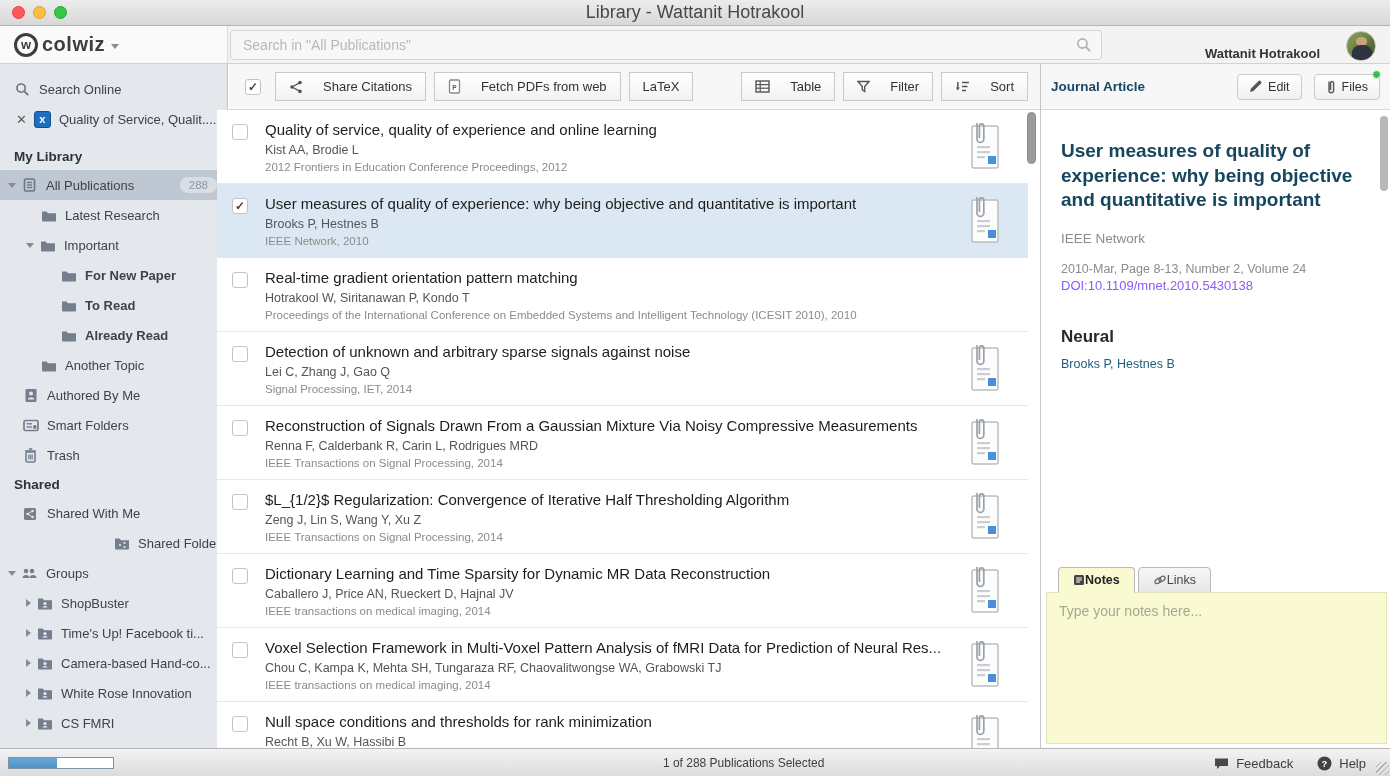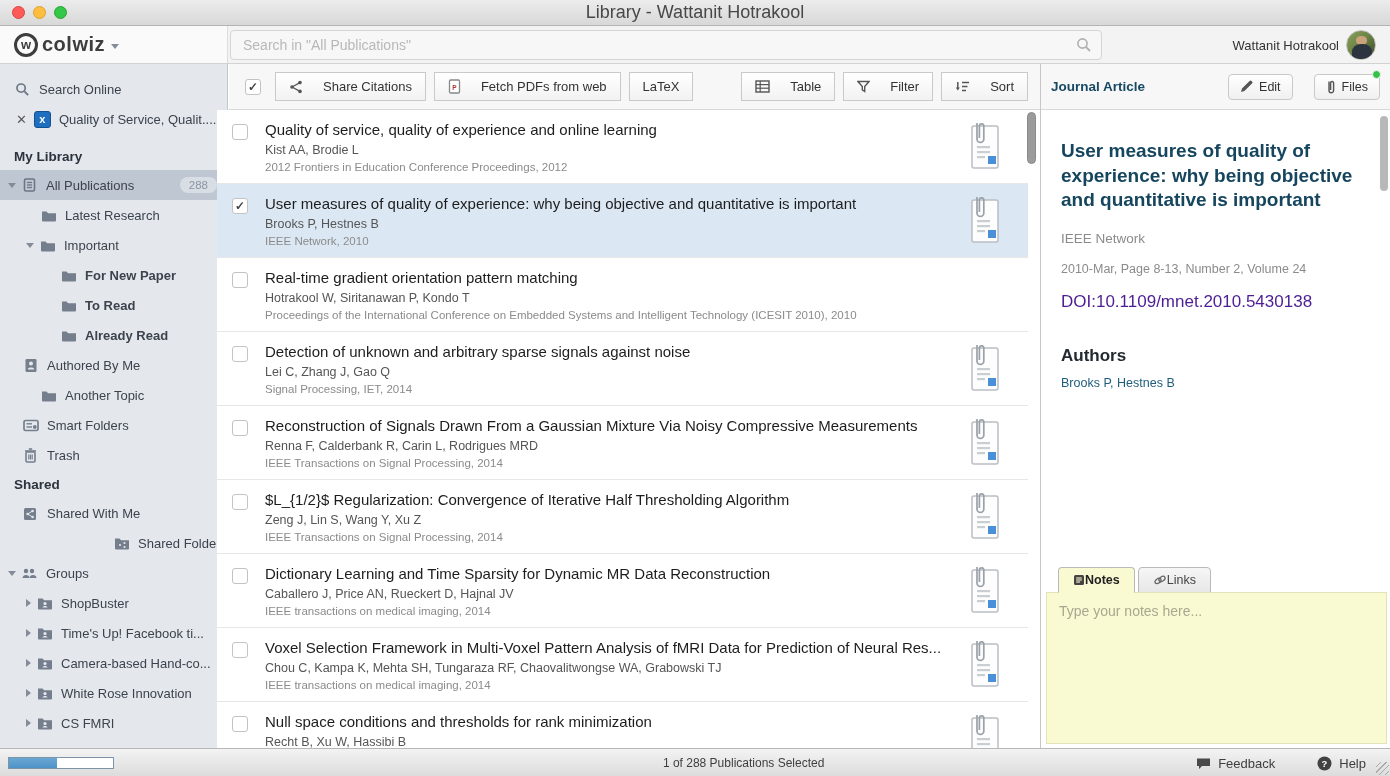"Wattanit Hotrakool" .userarea { align-items: center -> flex-end; font-weight: none -> bold; gap: 7px -> 26px }
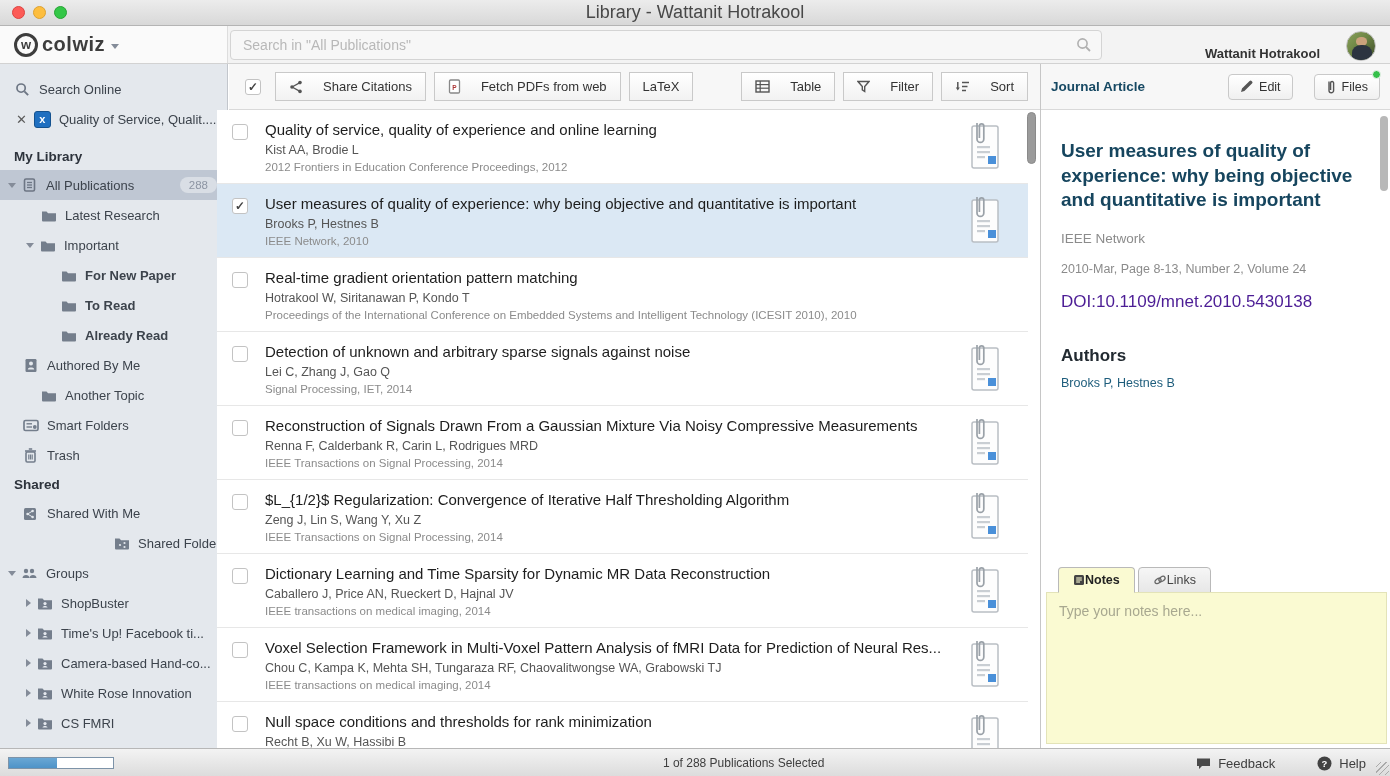"Edit" .rp-btns { gap: 21px -> 12px }
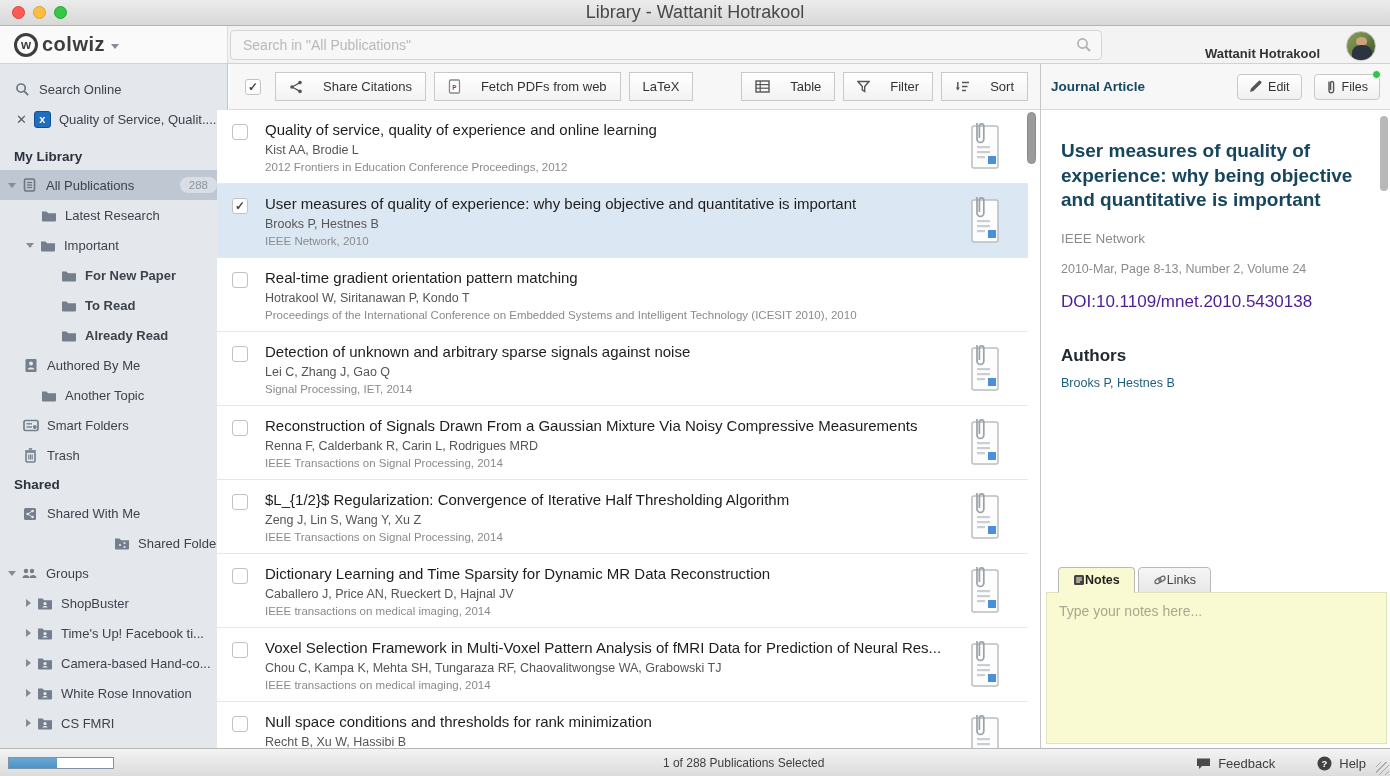"DOI:10.1109/mnet.2010.5430138" .rp-doi { color: #4c1d95 -> #8b5cf6; font-size: 17px -> 13px; margin-top: 16px -> 2px }
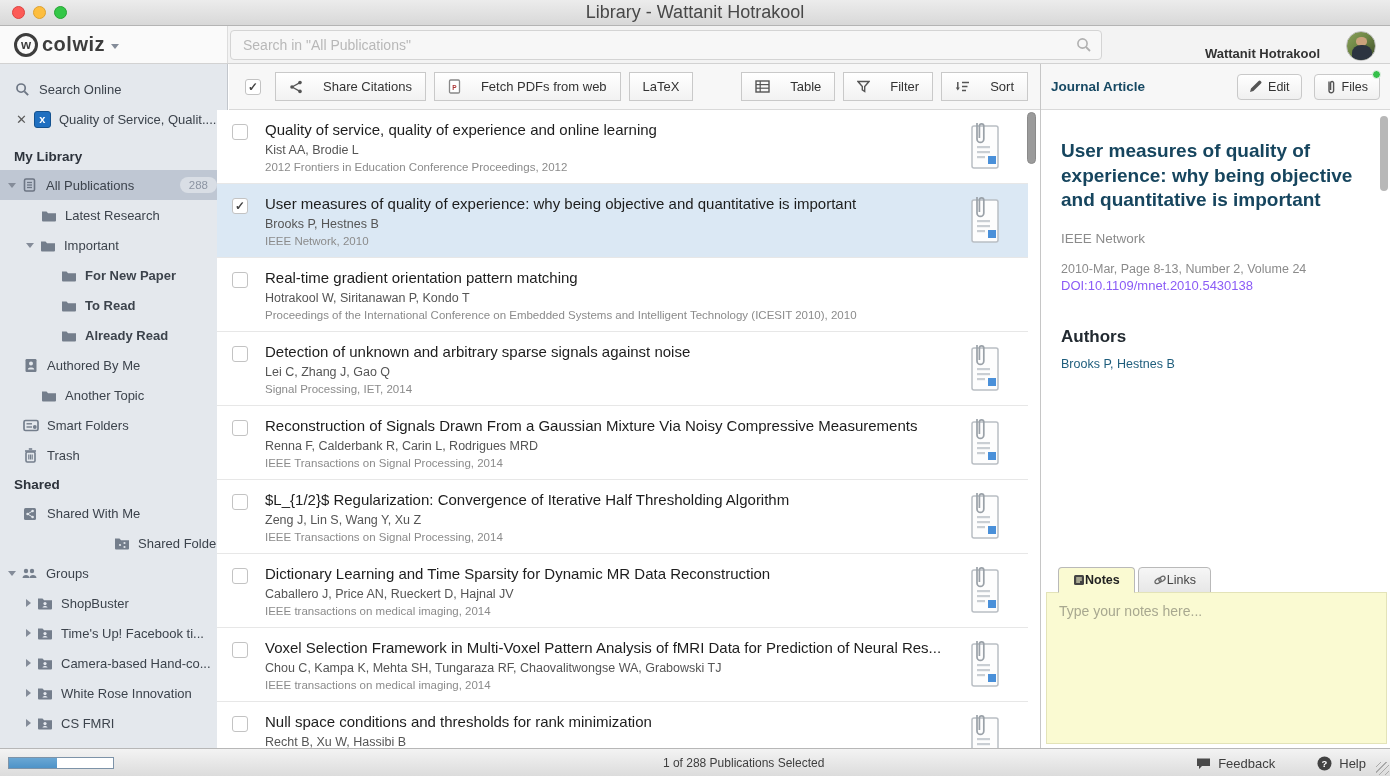"Authors" div.rp-authors-h { text: Authors -> Neural }
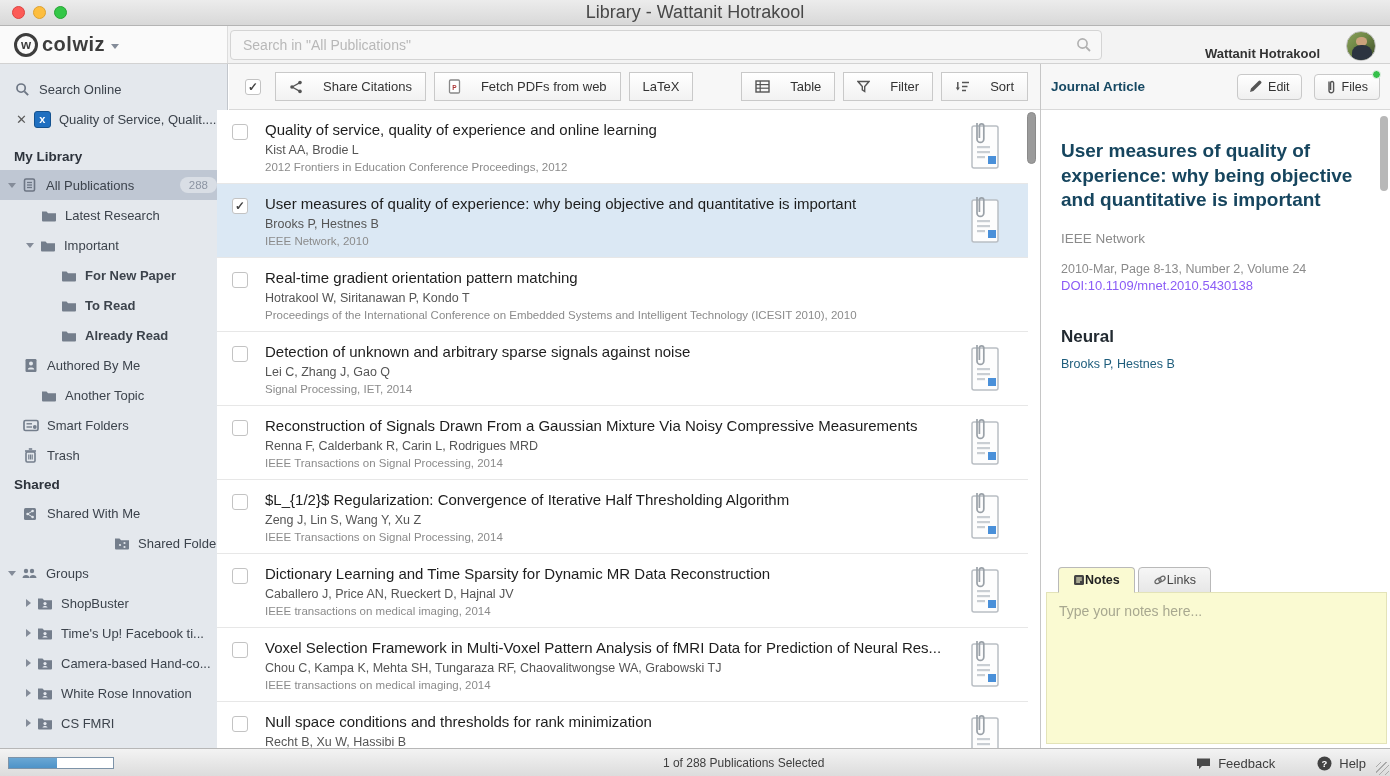"Authored By Me" div.side-row { order: before "Another Topic" -> after "Another Topic" }
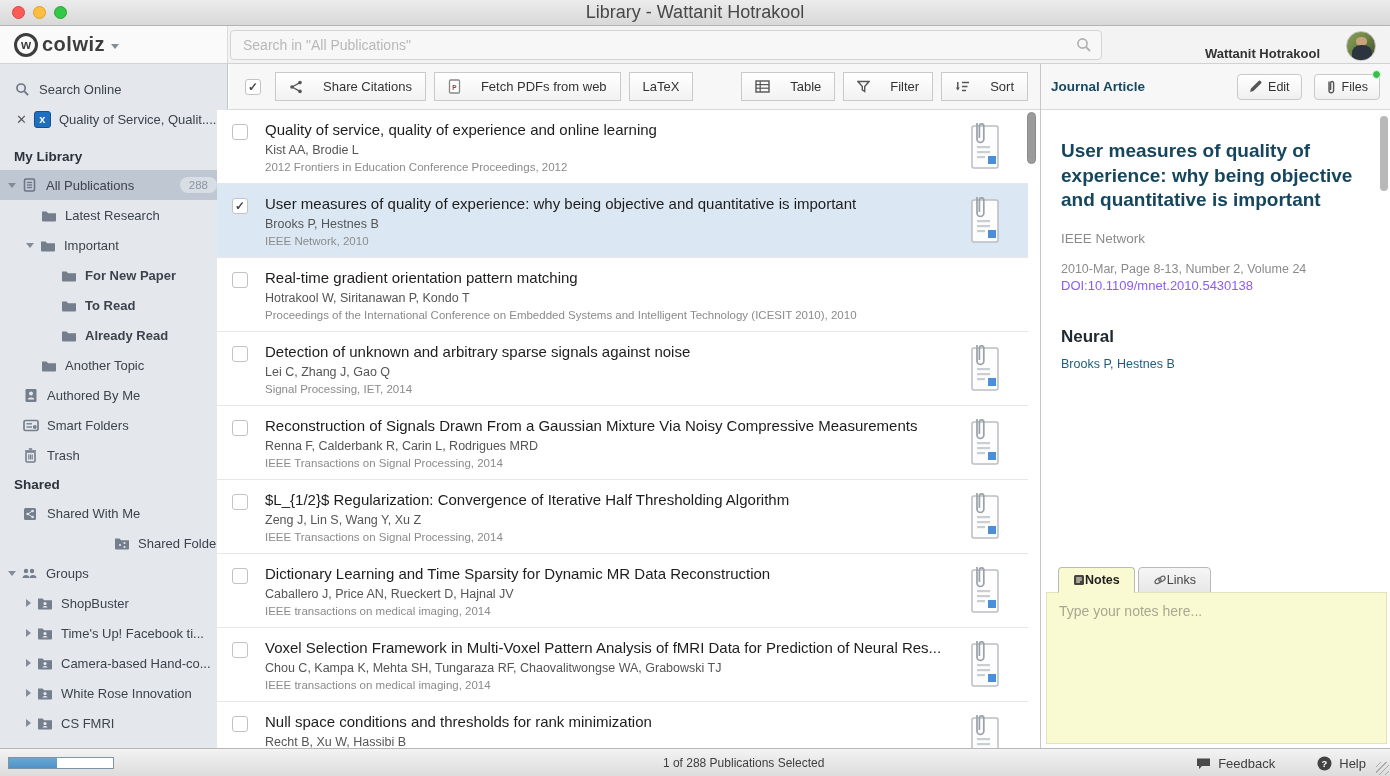"Feedback" .sb-right { gap: 42px -> 24px }
